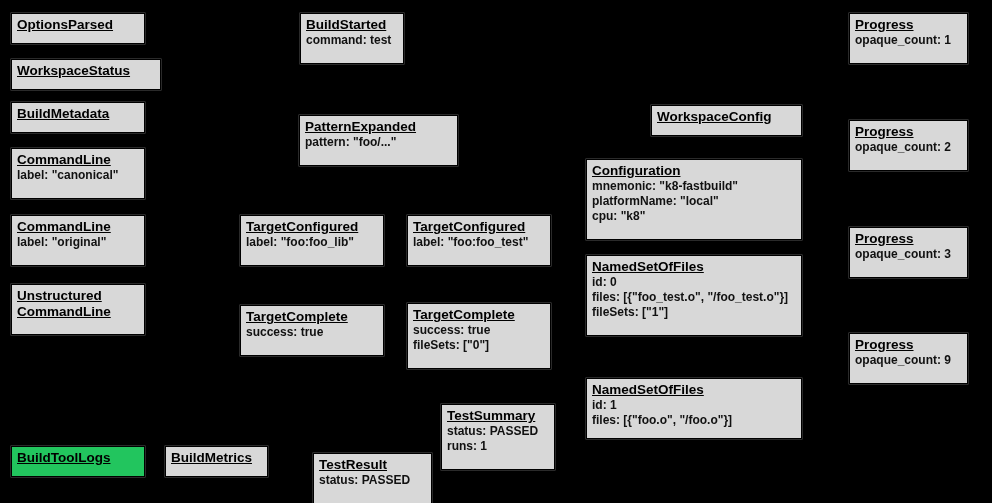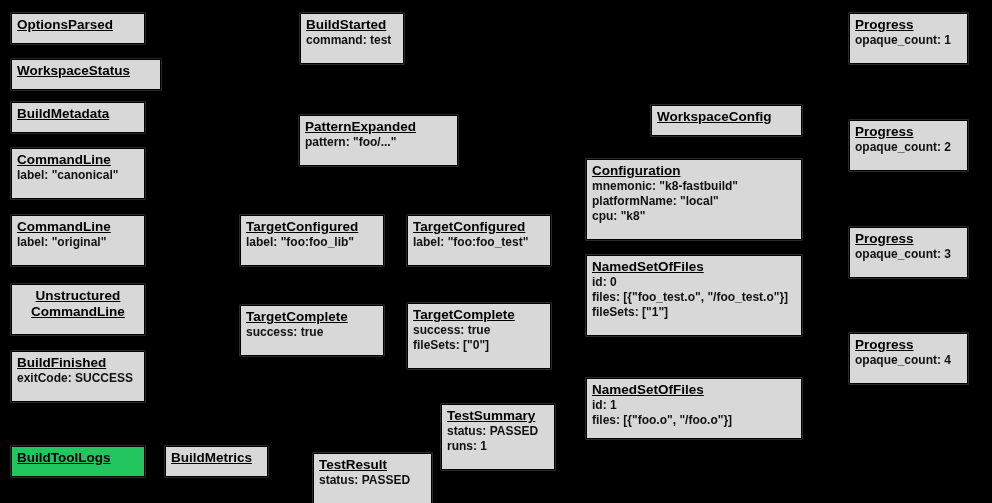"Unstructured CommandLine" .node-title.wrap { text-align: center -> none }
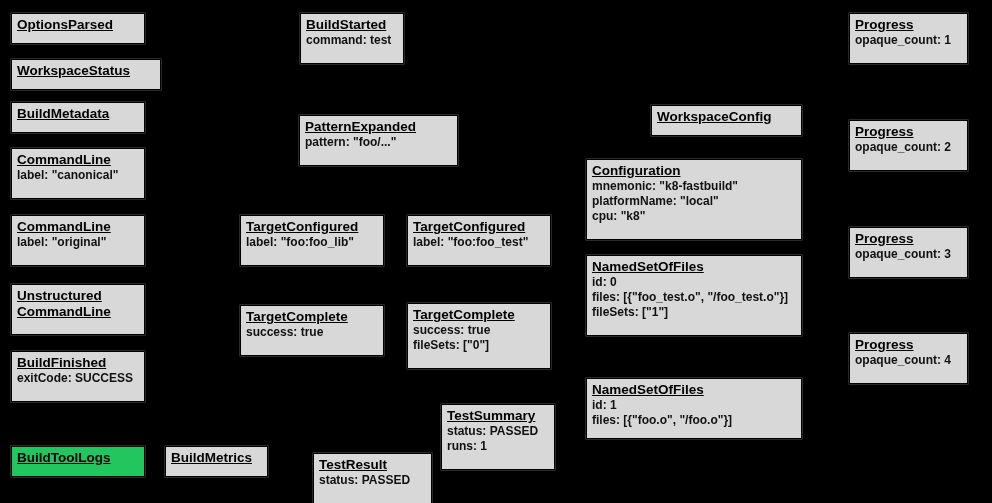"BuildFinished" div.node { html: <div> <span>BuildFinished</span> <span> <span>exitCode: SUCCESS</span> </span> </div> -> none }
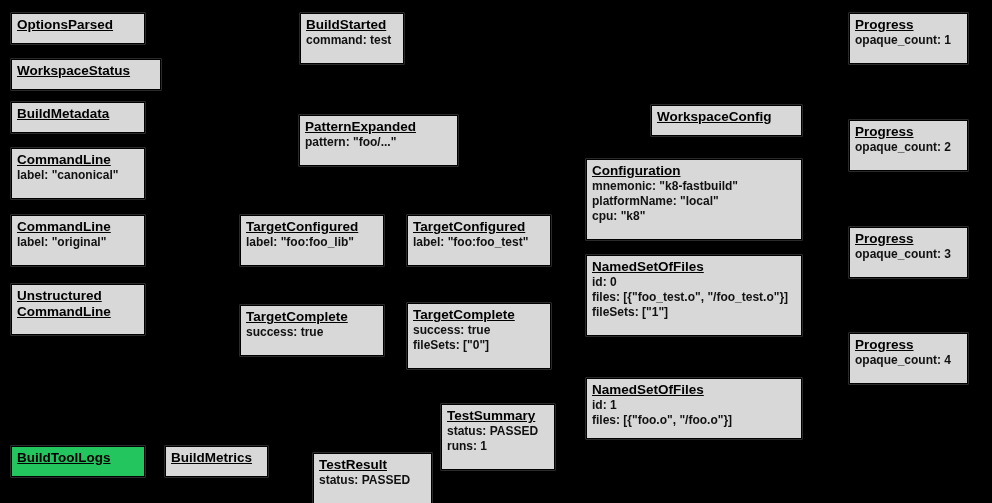"opaque_count: 4" span.node-attr { text: 4 -> 9 }
